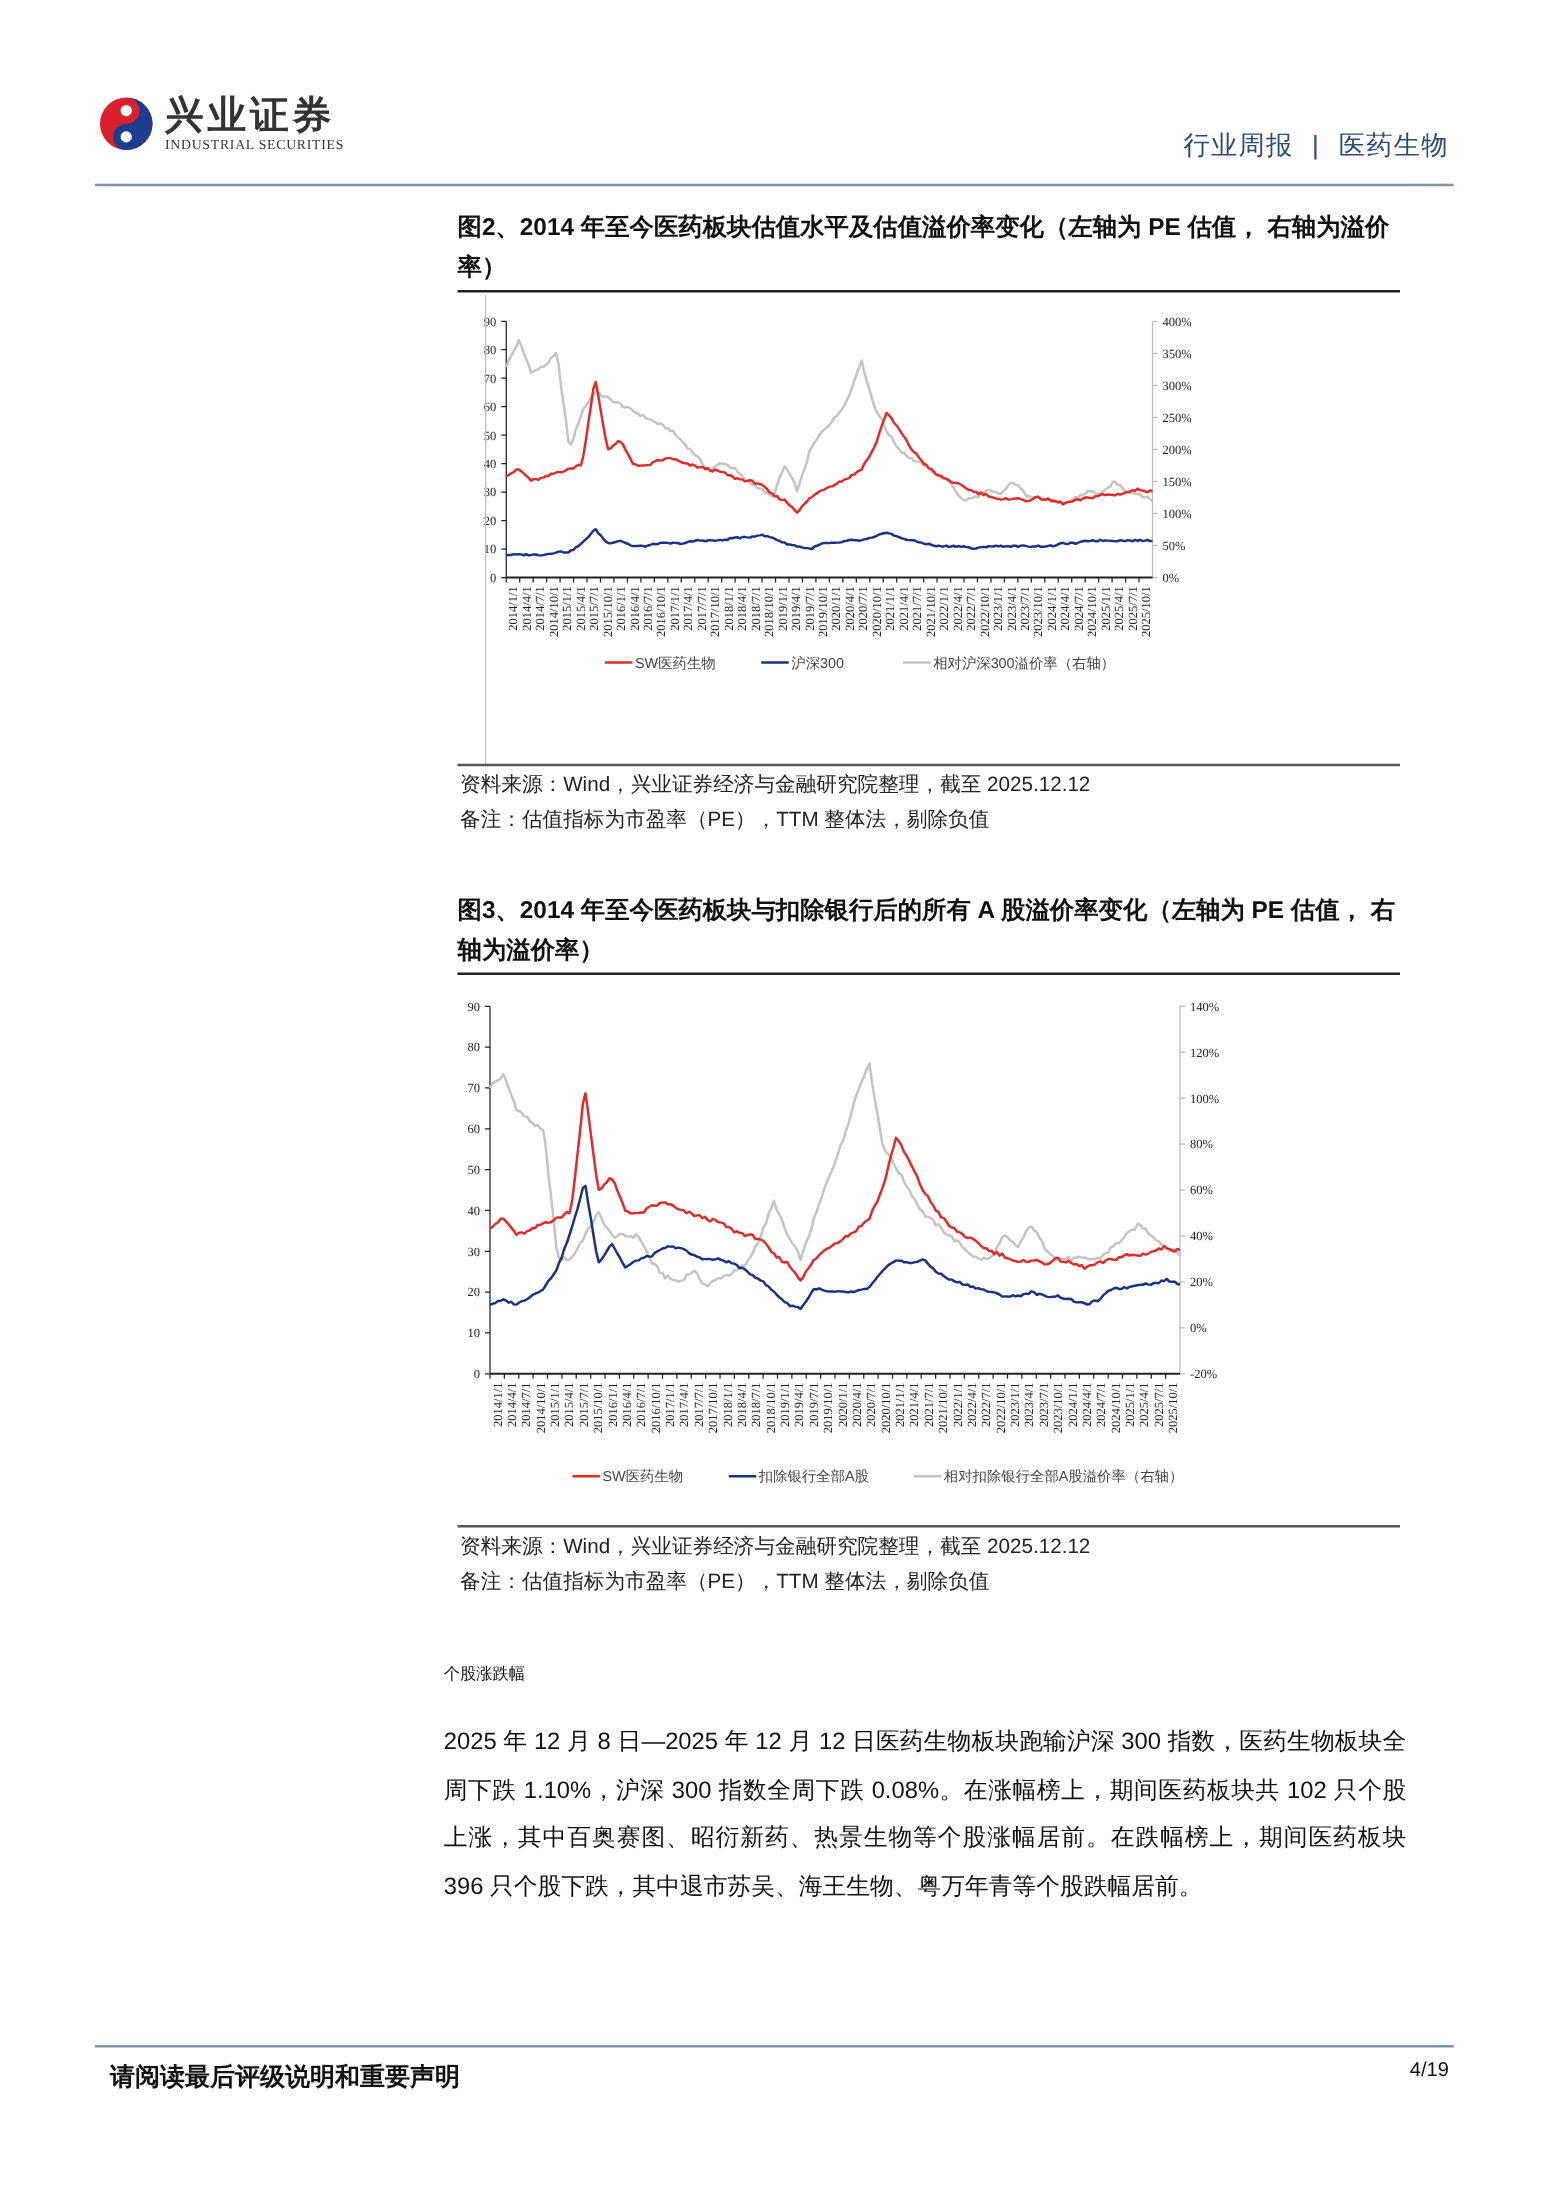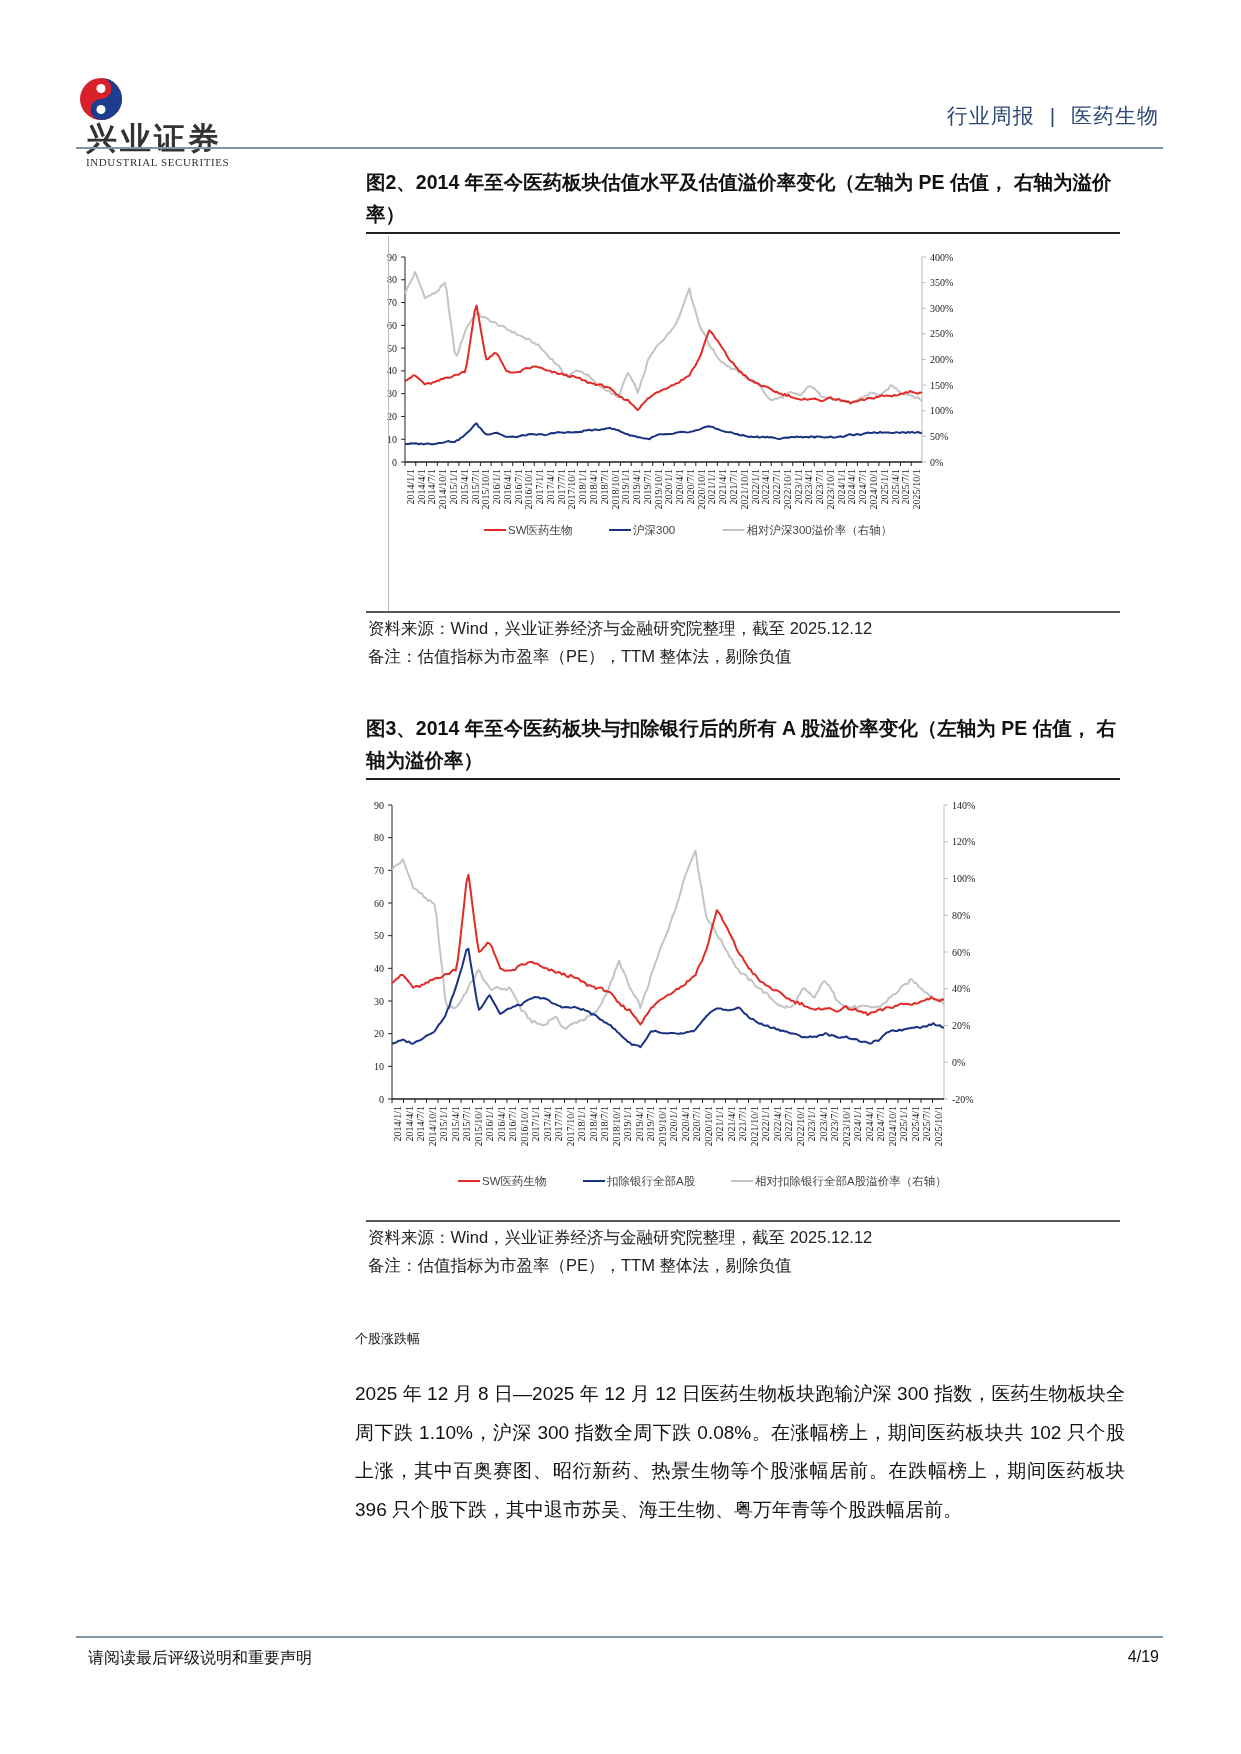"兴业证券" .logo { flex-direction: column -> none }
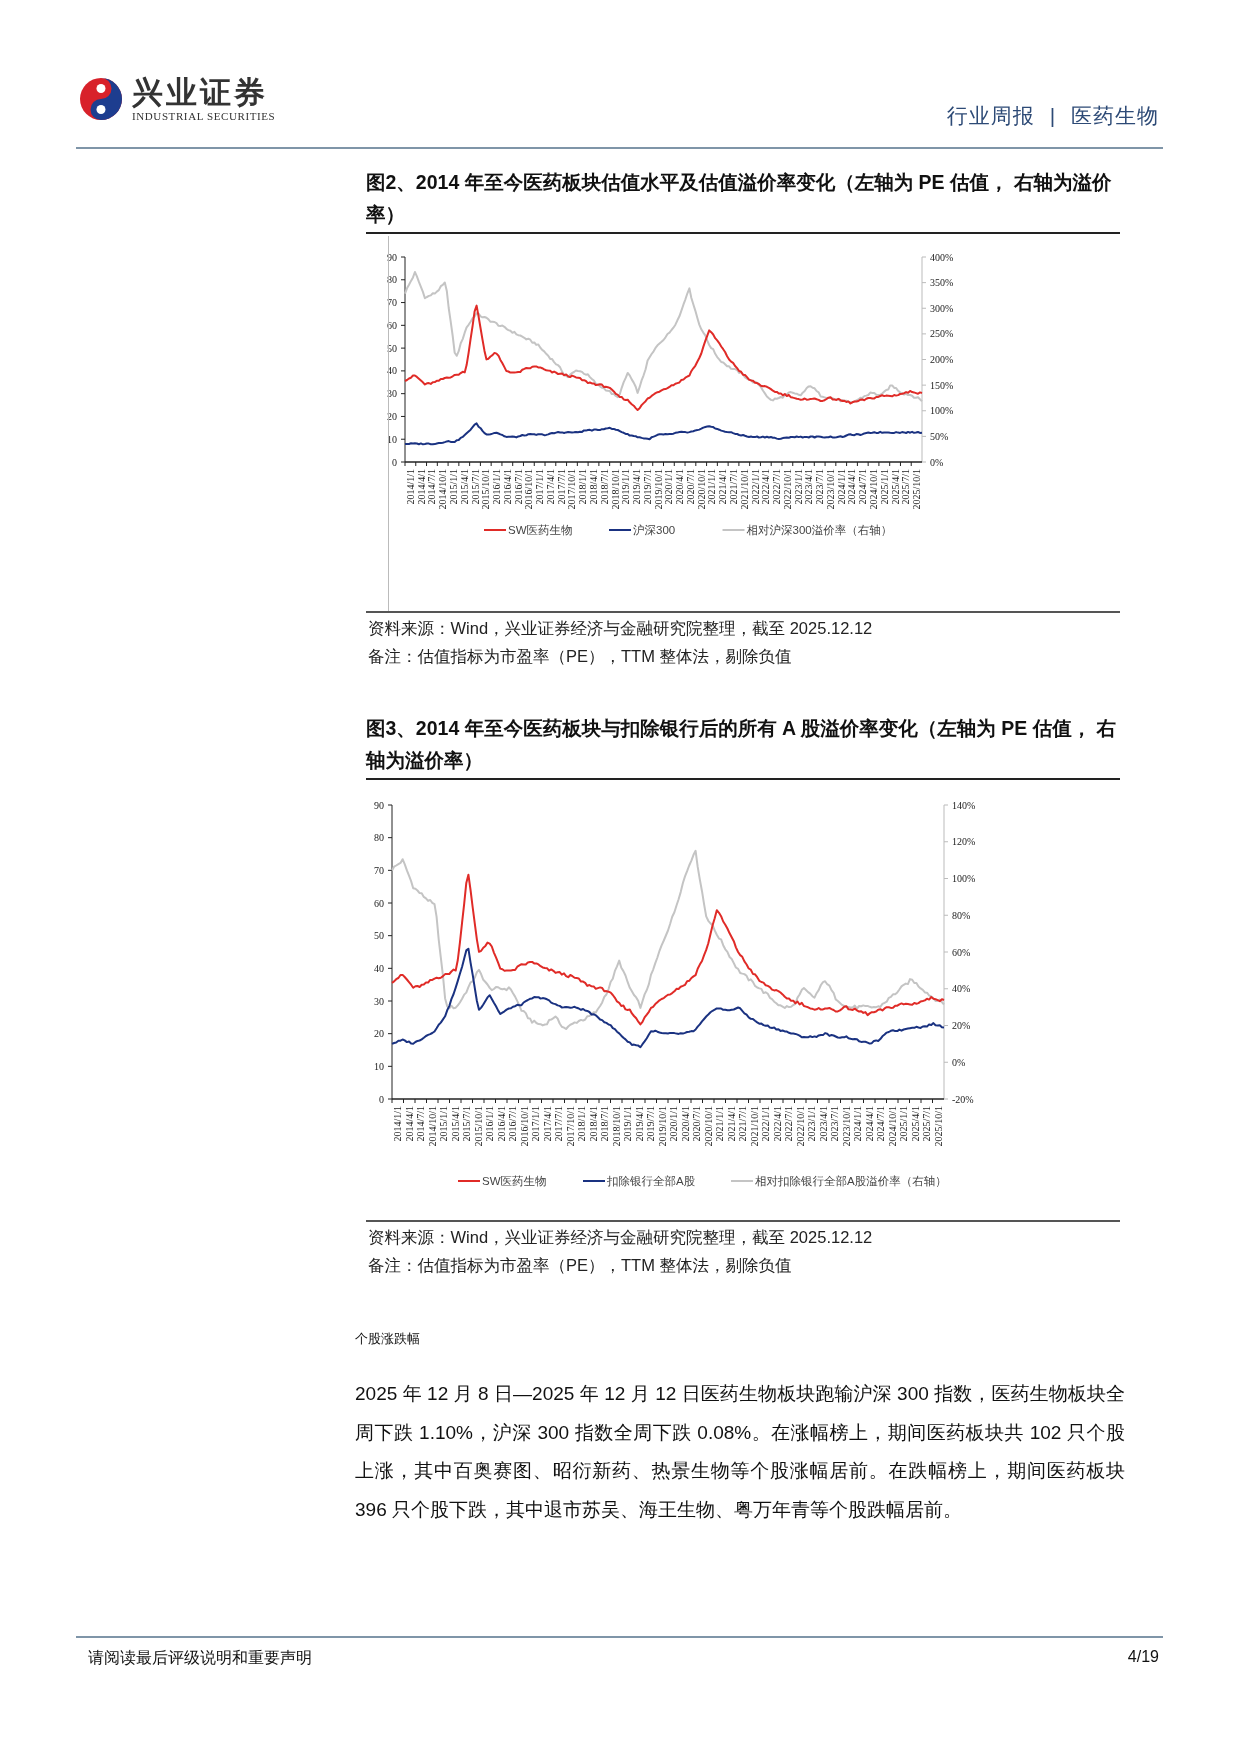"请阅读最后评级说明和重要声明" .footer-left { font-size: 16px -> 20px; font-weight: none -> bold }
